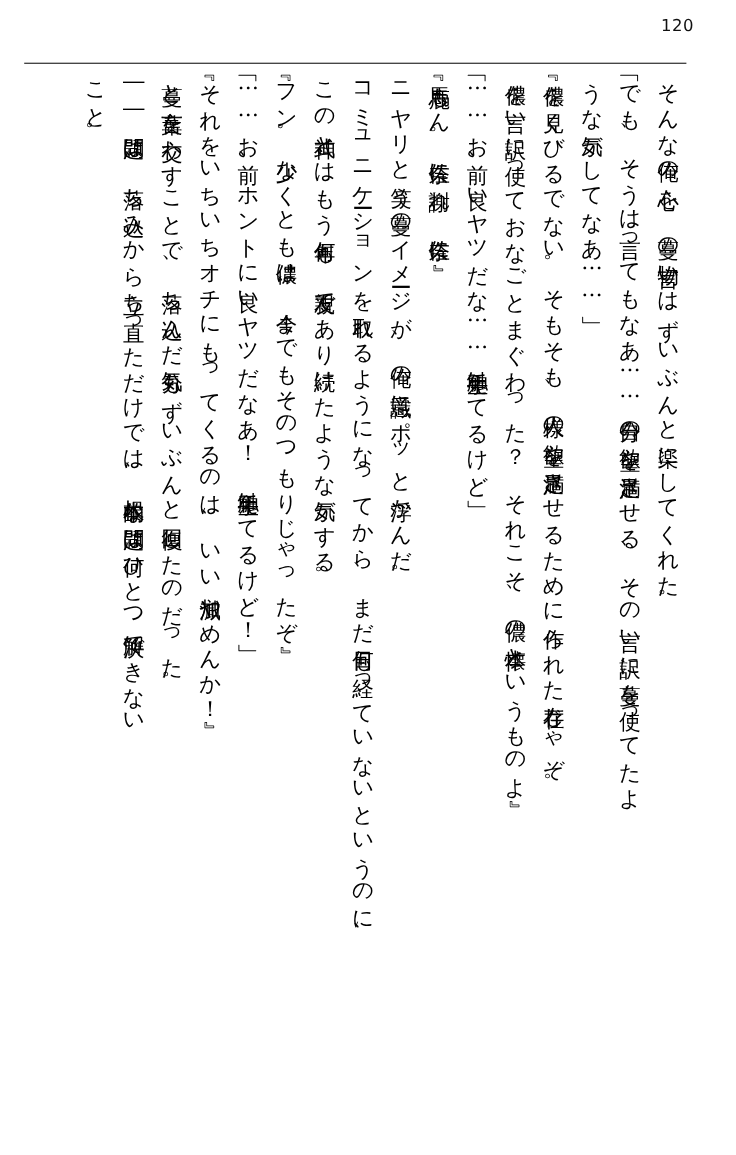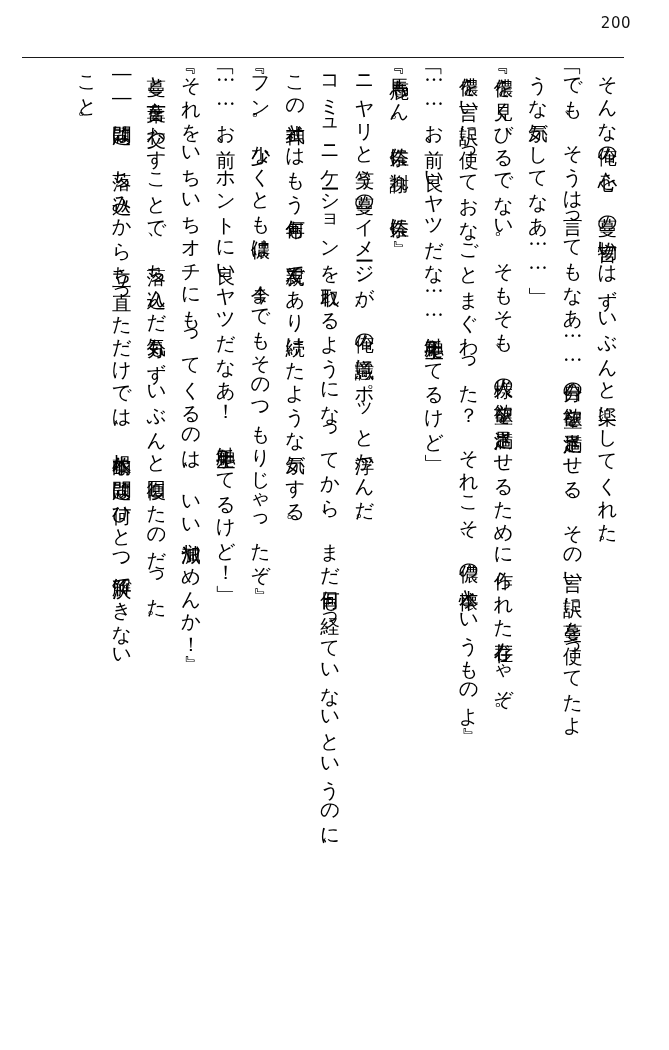"200" div.page-number { text: 200 -> 120 }
